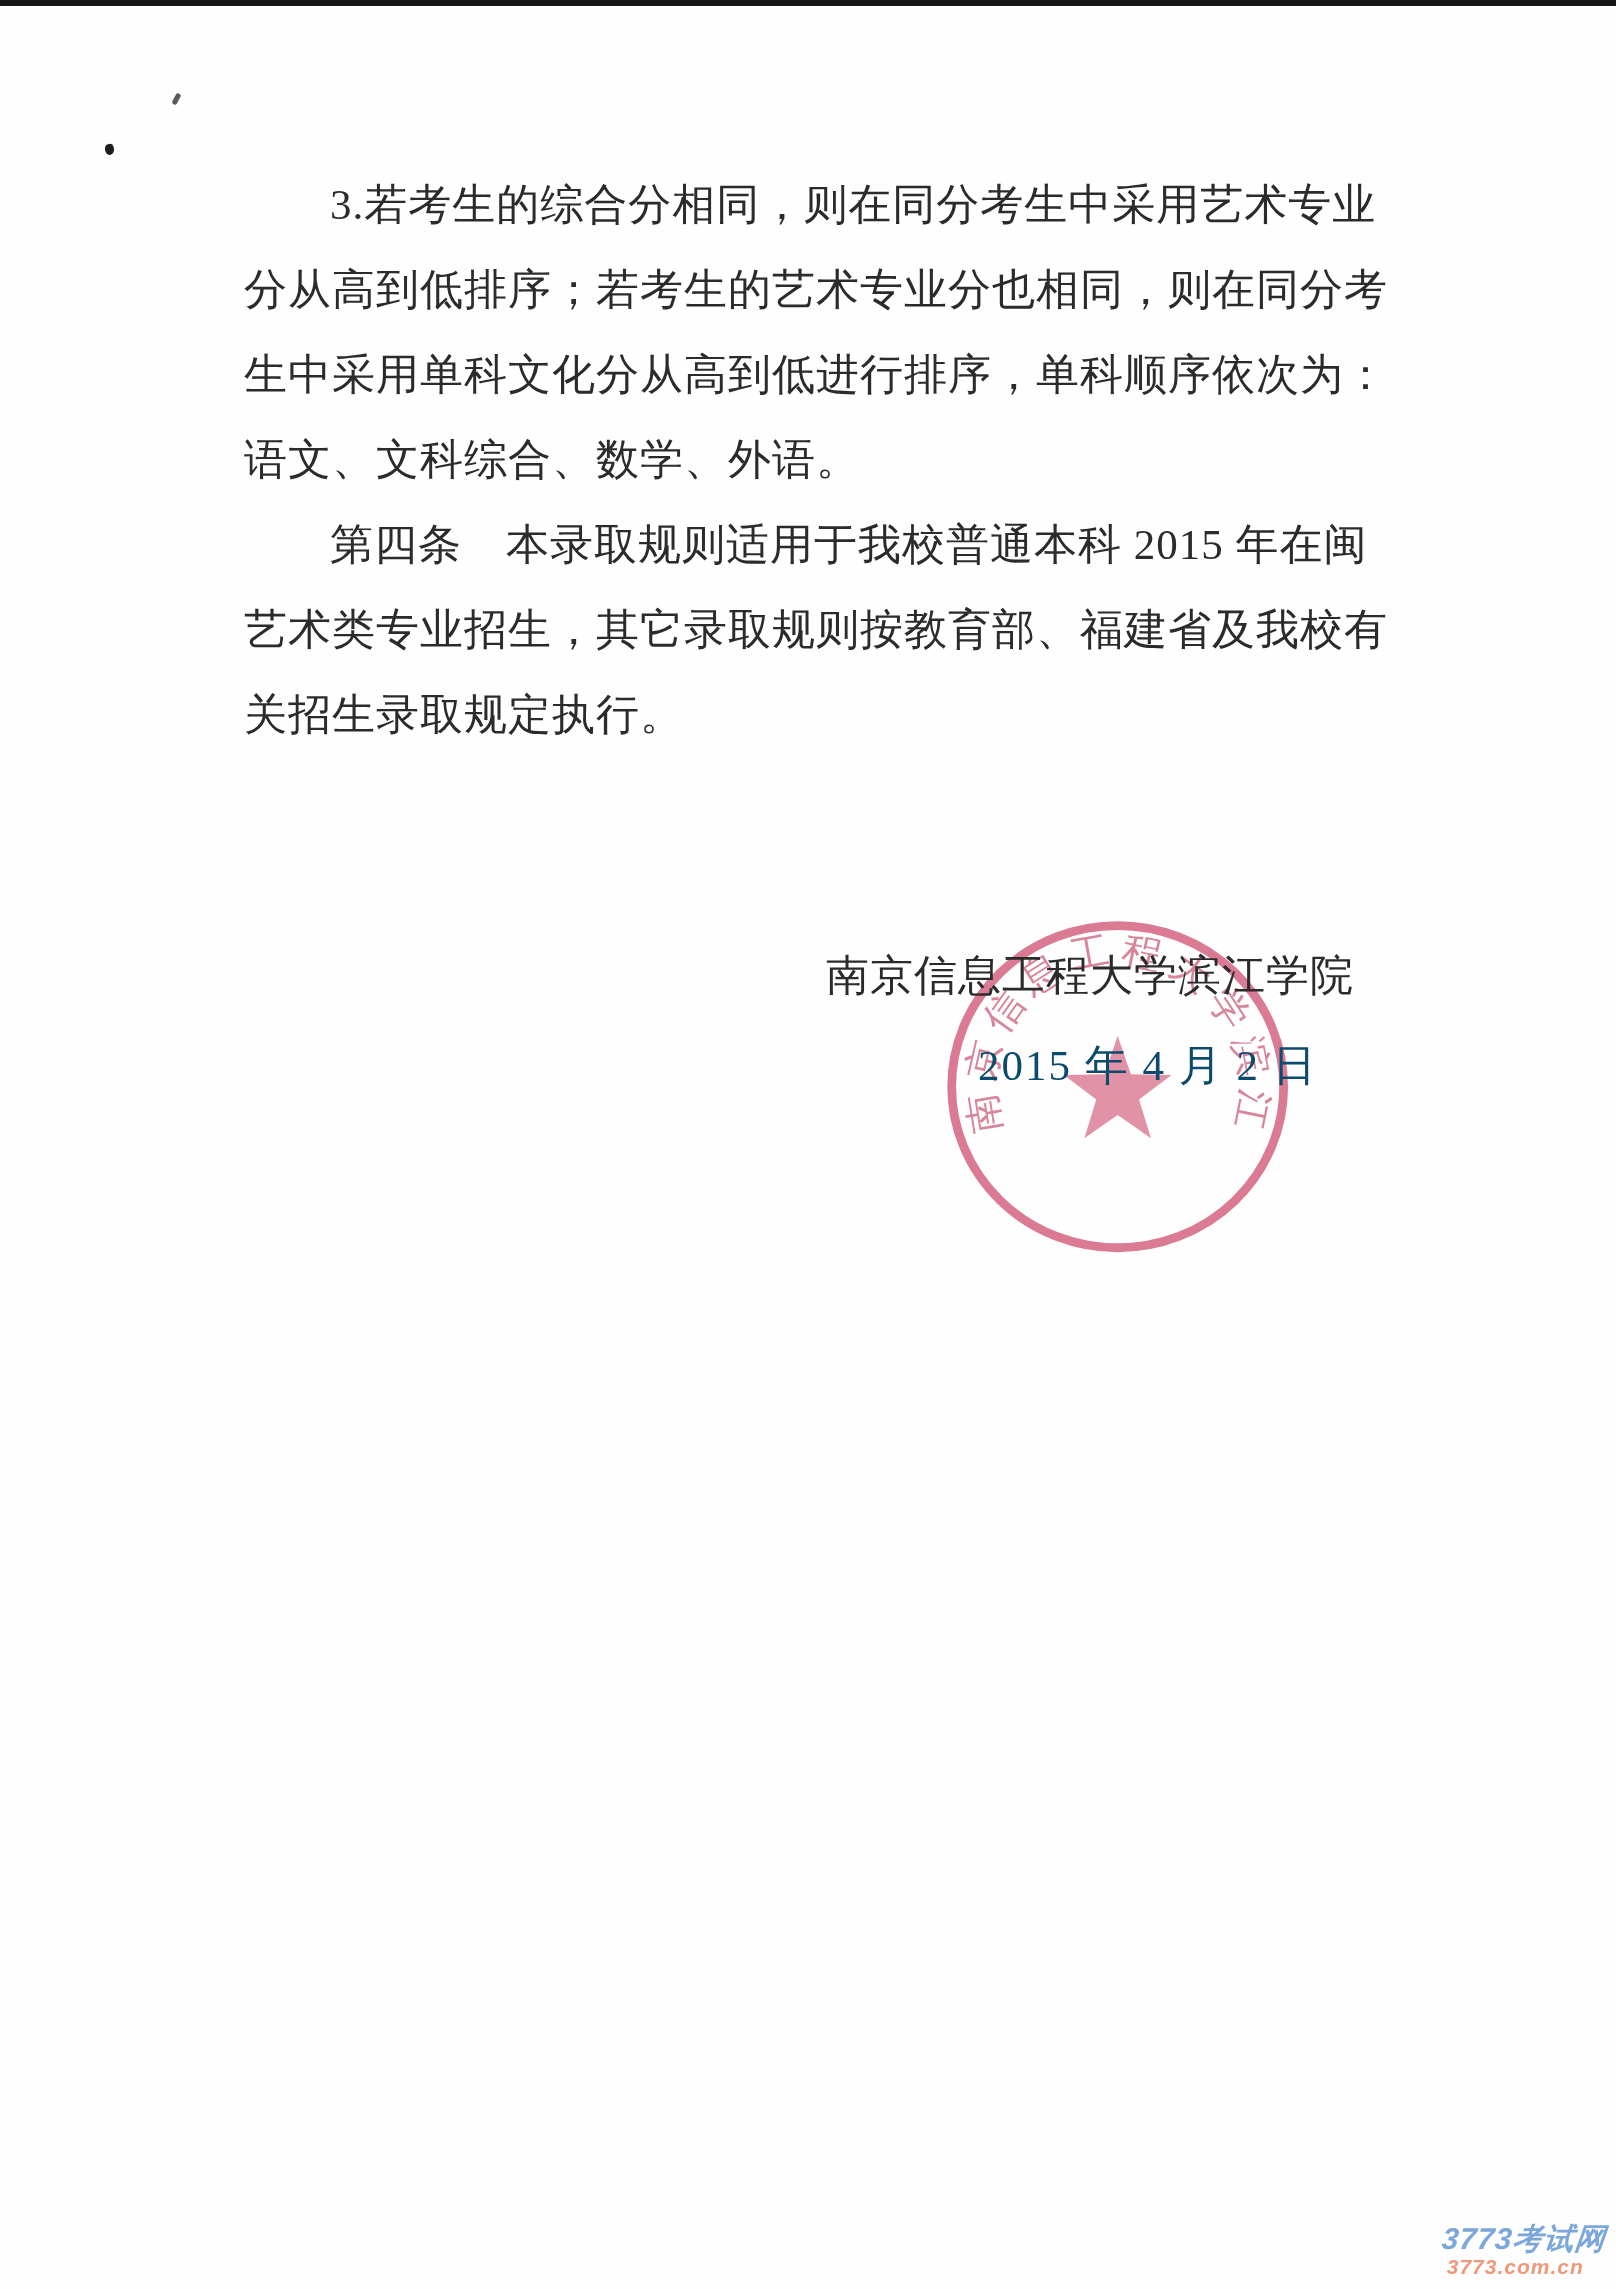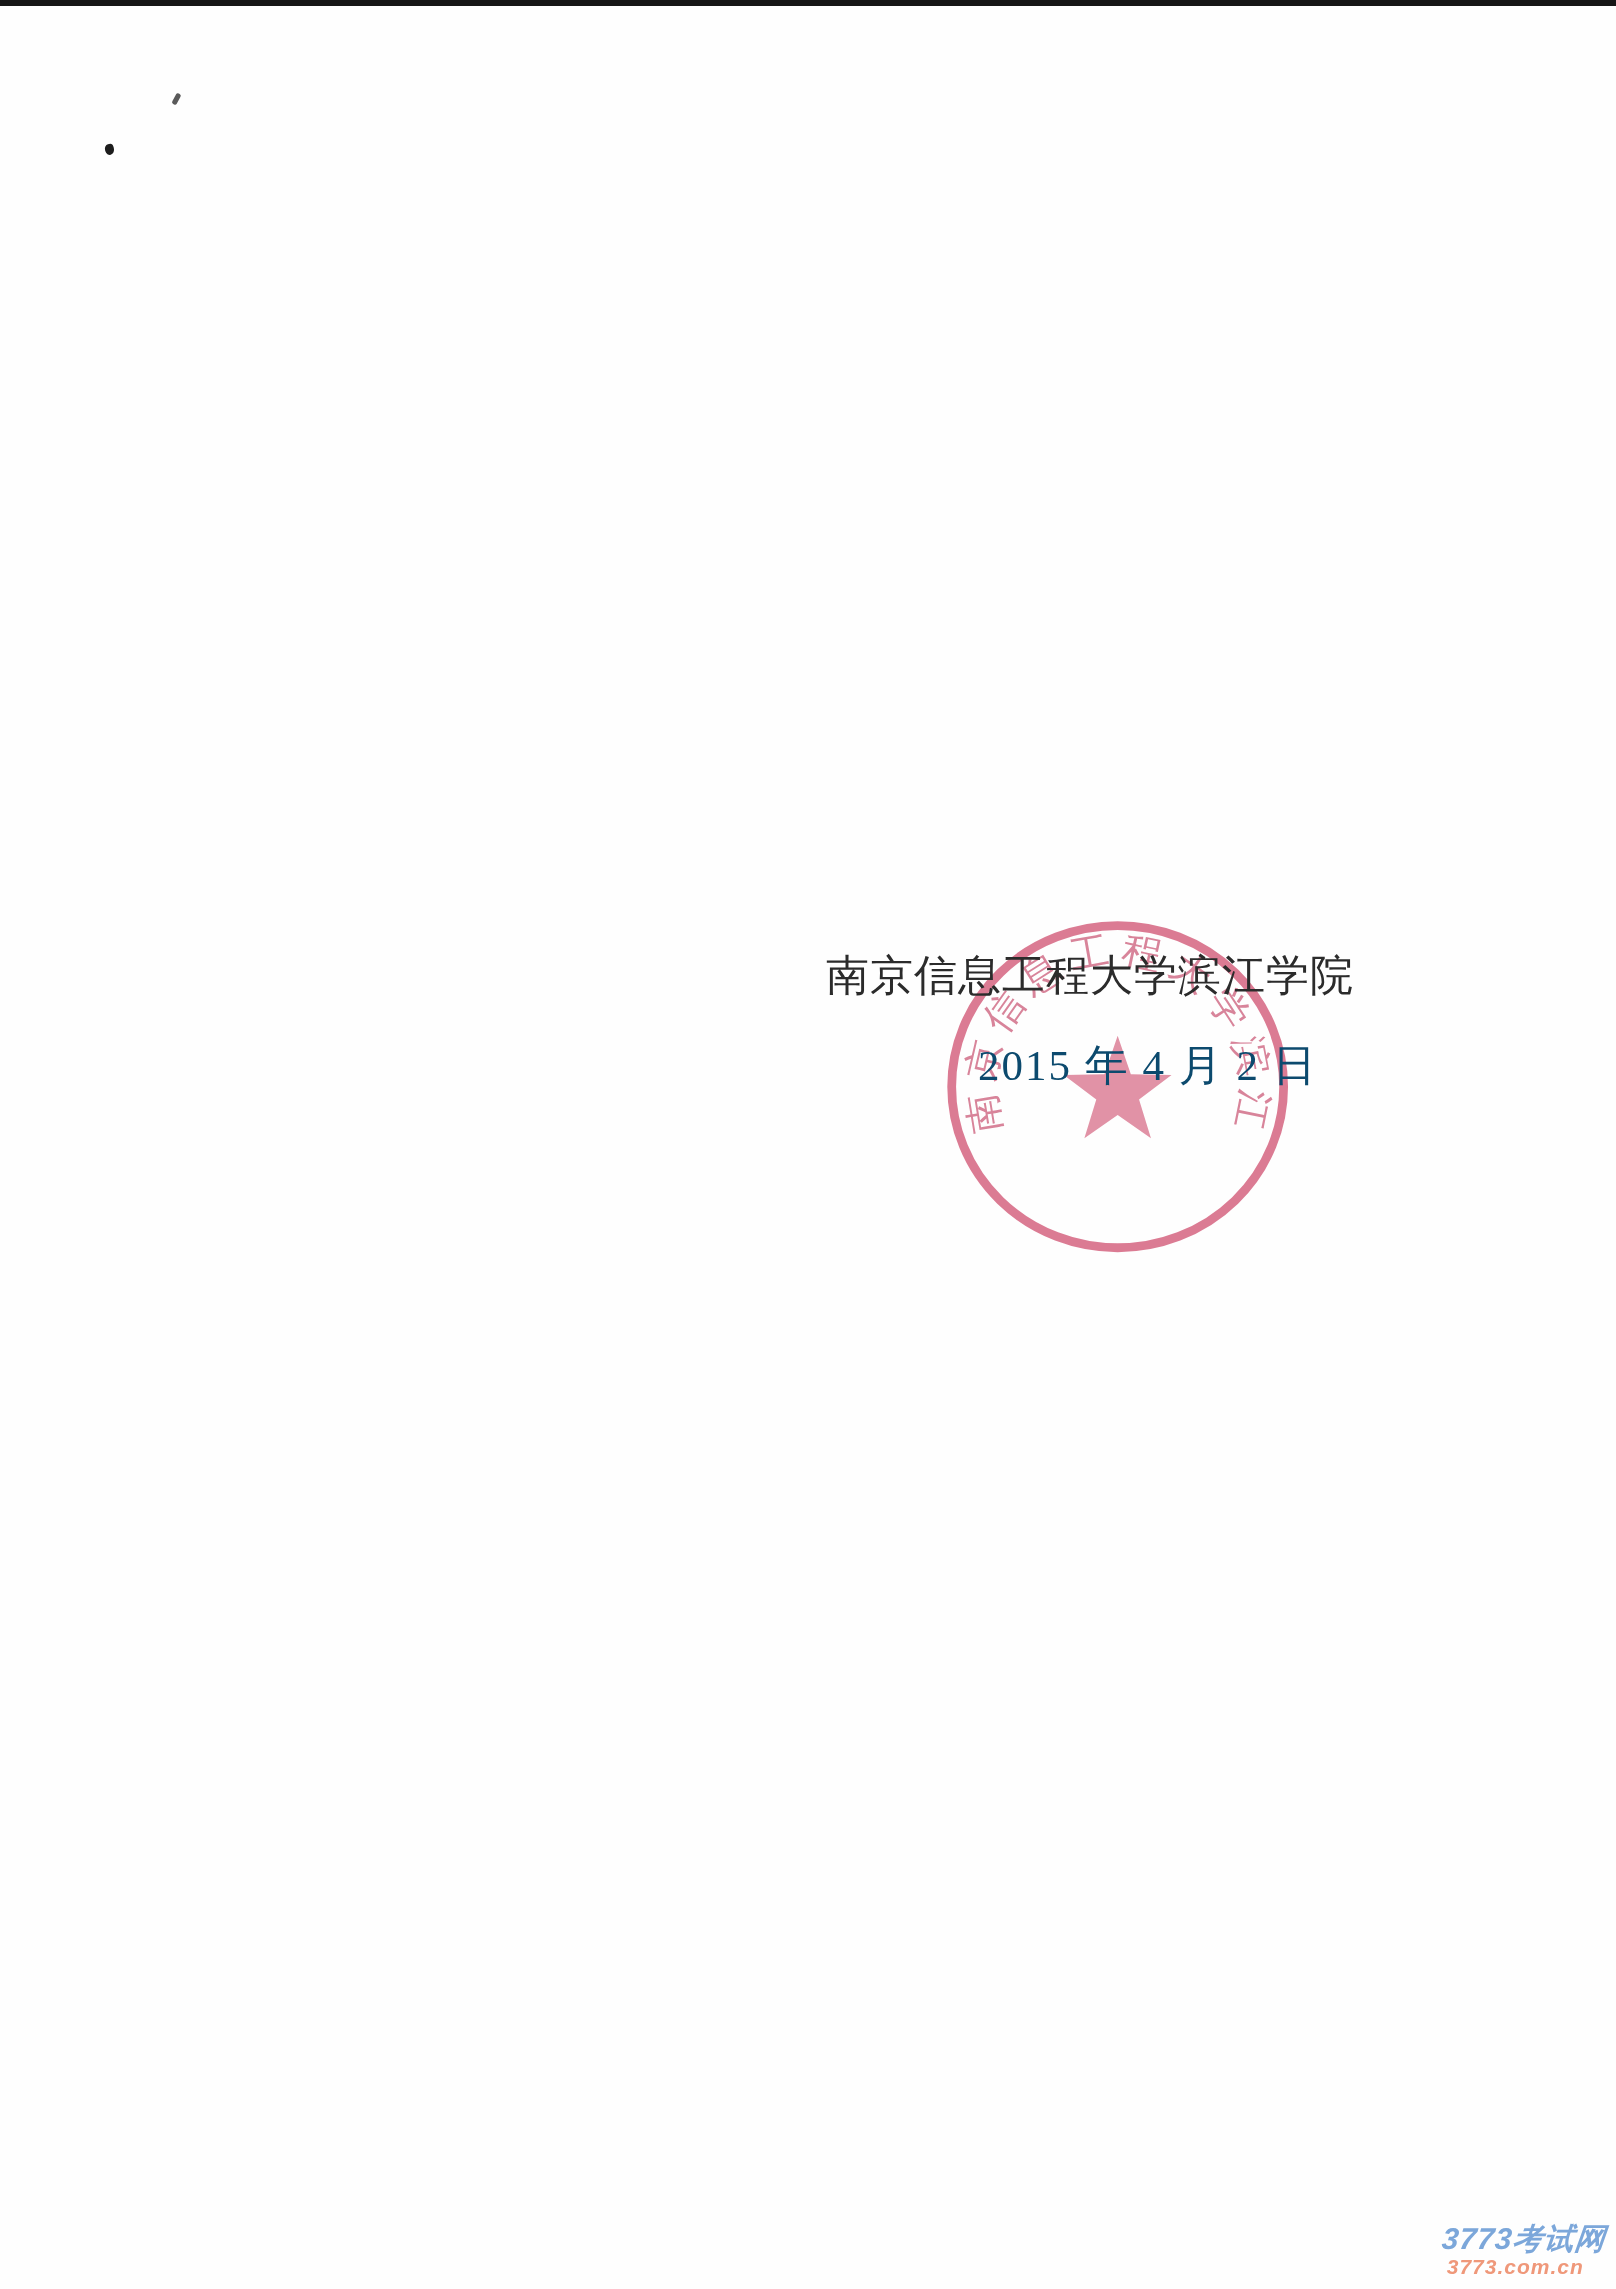"3.若考生的综合分相同，则在同分考生中采用艺术专业" div.body-text { html: none -> <div> <div>3.若考生的综合分相同，则在同分考生中采用艺术专业</div> <div>分从高到低排序；若考生的艺术专业分也相同，则在同分考</div> <div>生中采用单科文化分从高到低进行排序，单科顺序依次为：</div> <div>语文、文科综合、数学、外语。</div> <div>第四条 本录取规则适用于我校普通本科 2015 年在闽</div> <div>艺术类专业招生，其它录取规则按教育部、福建省及我校有</div> <div>关招生录取规定执行。</div> </div> }
